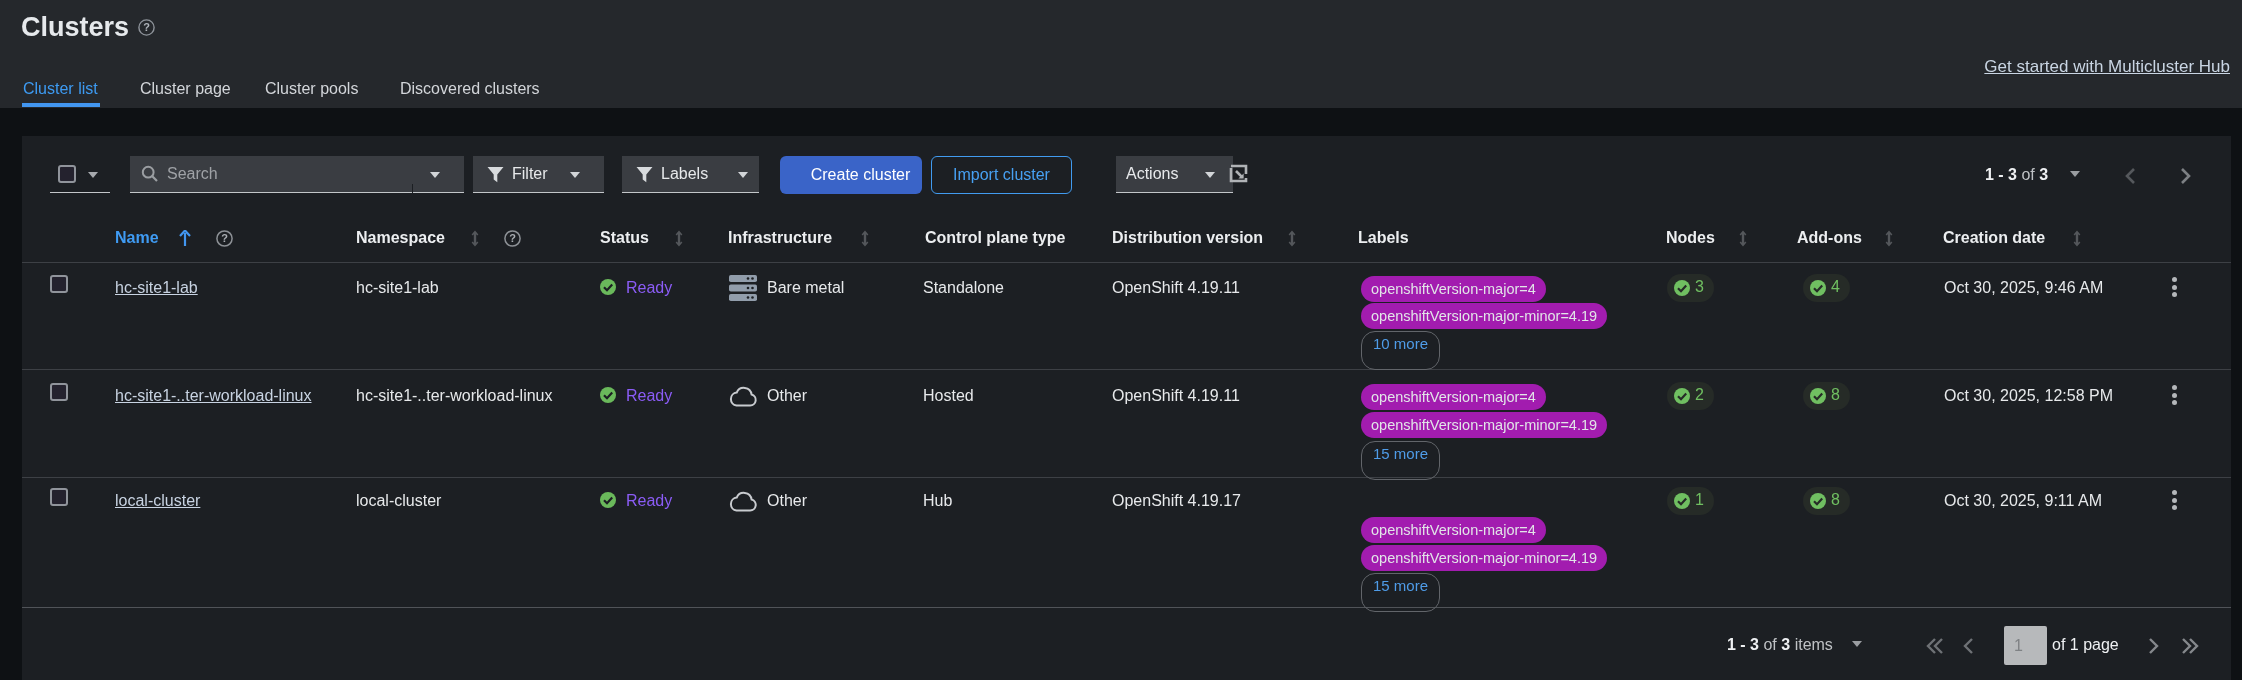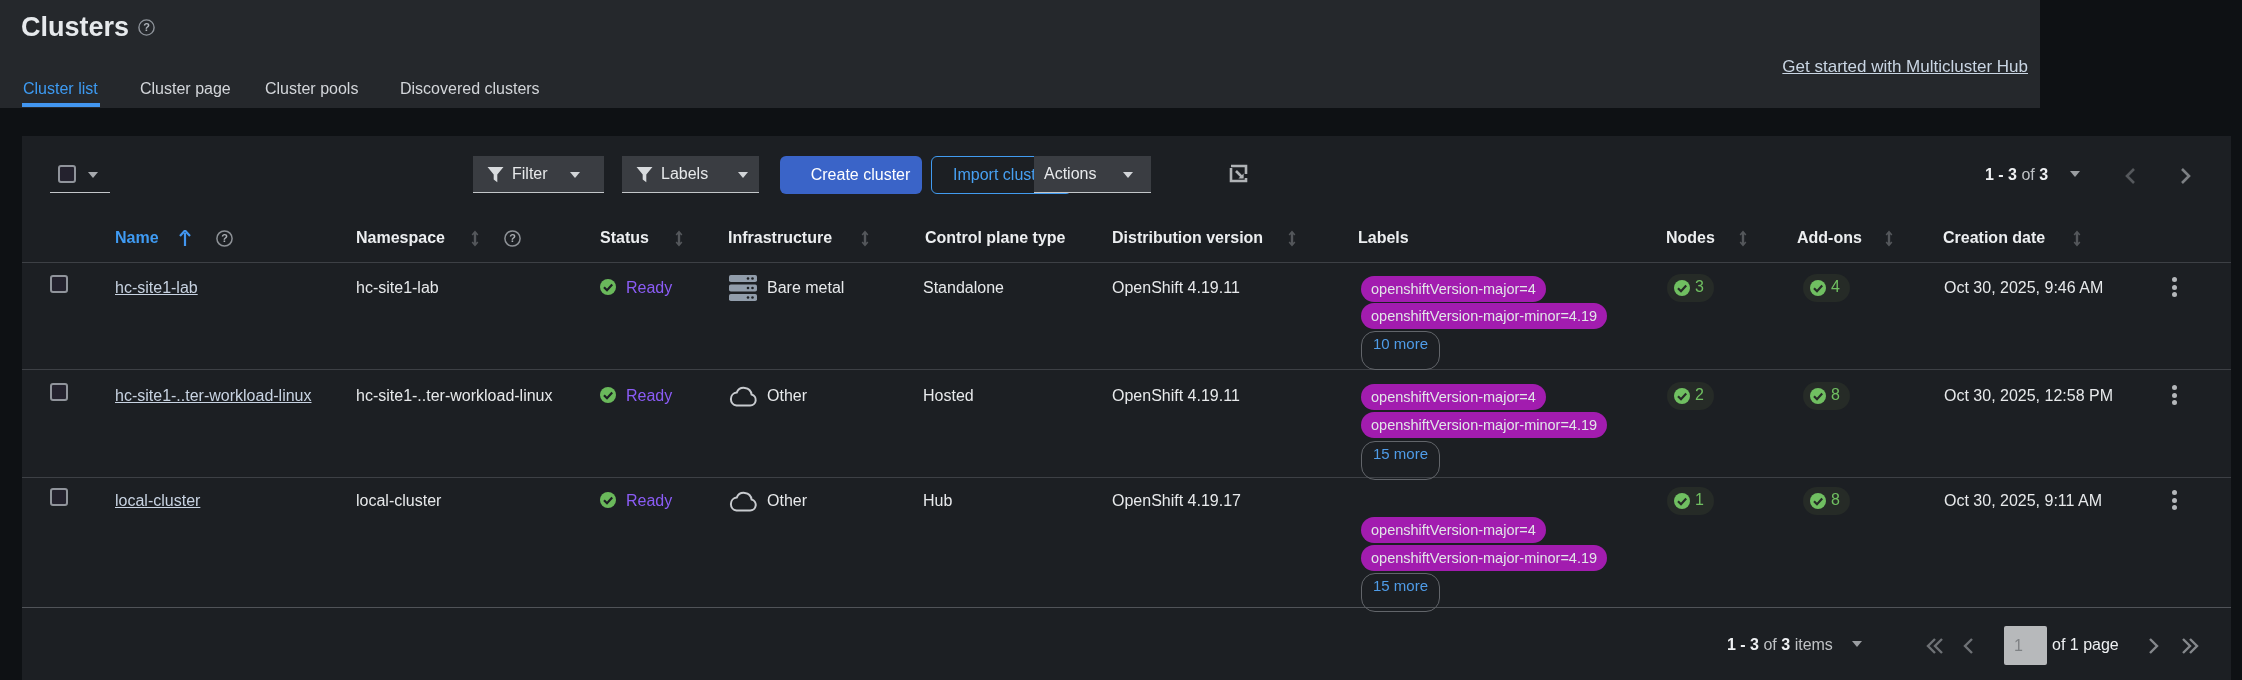"Clusters" #header { width: 2040px -> 2242px }
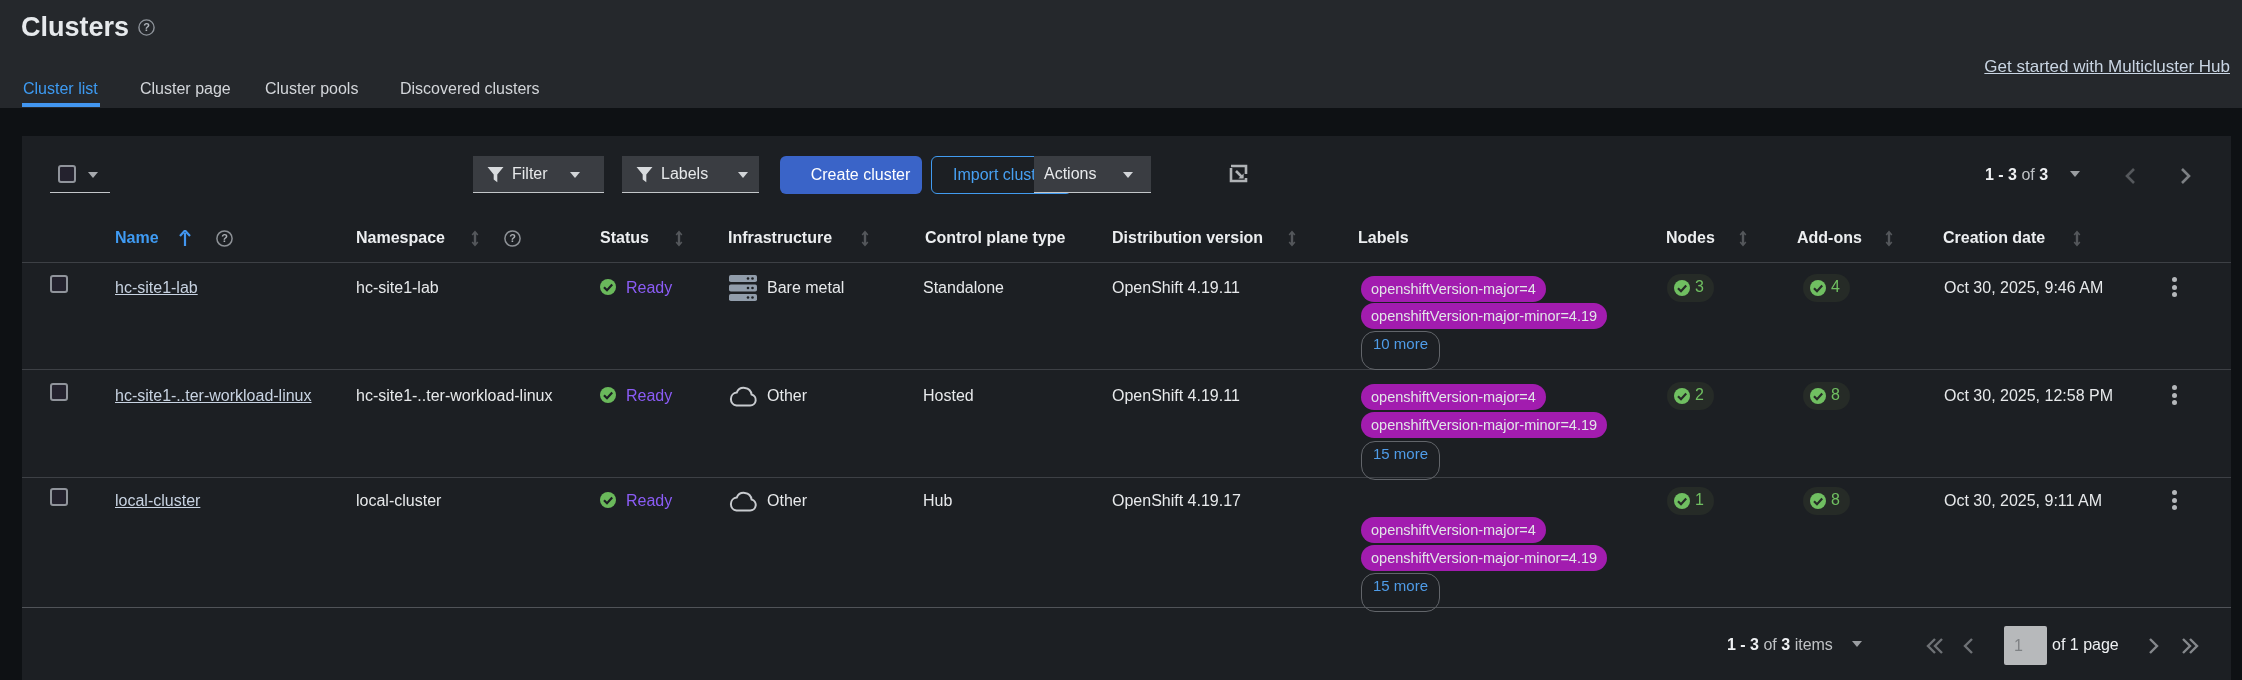"Search" div.ctl { html: none -> <div> <svg> <circle></circle> <line></line> </svg> <span>Search</span> <div></div> <div></div> </div> }
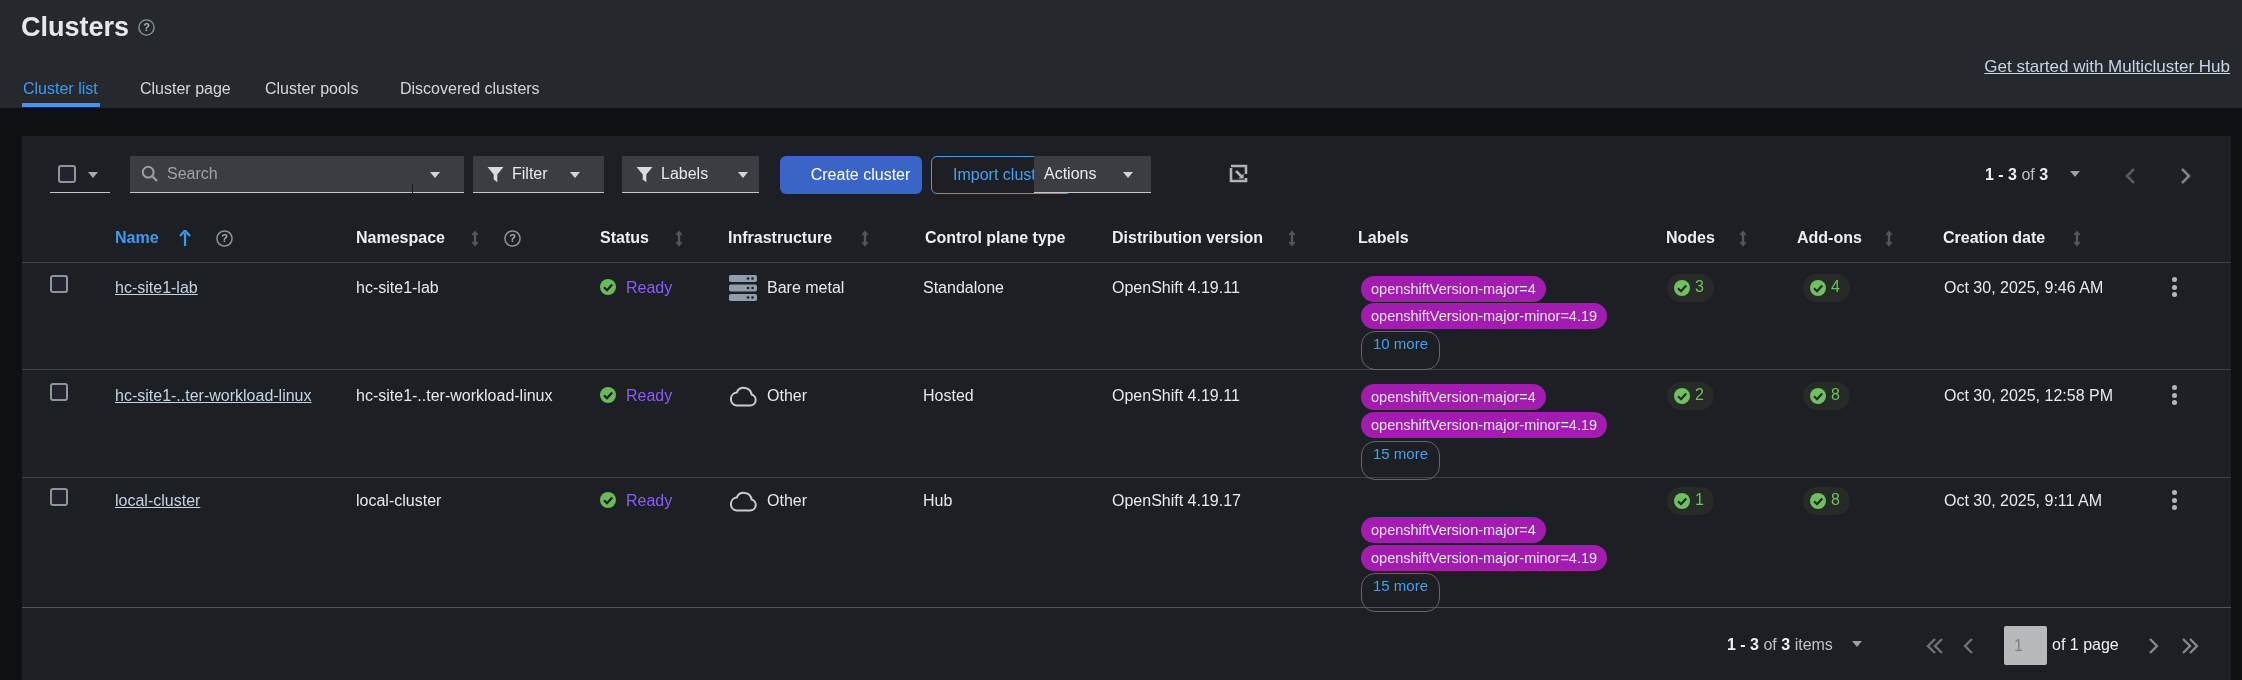"Actions" div.ctl { left: 1012px -> 1094px }
